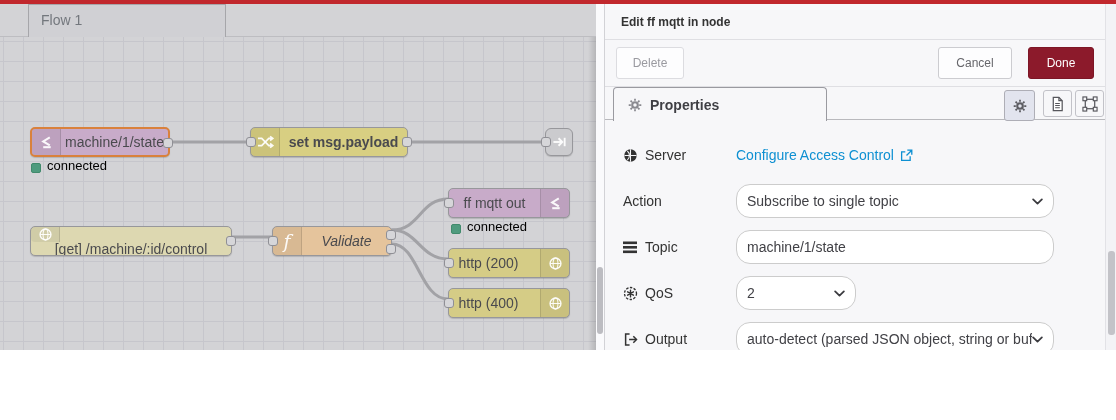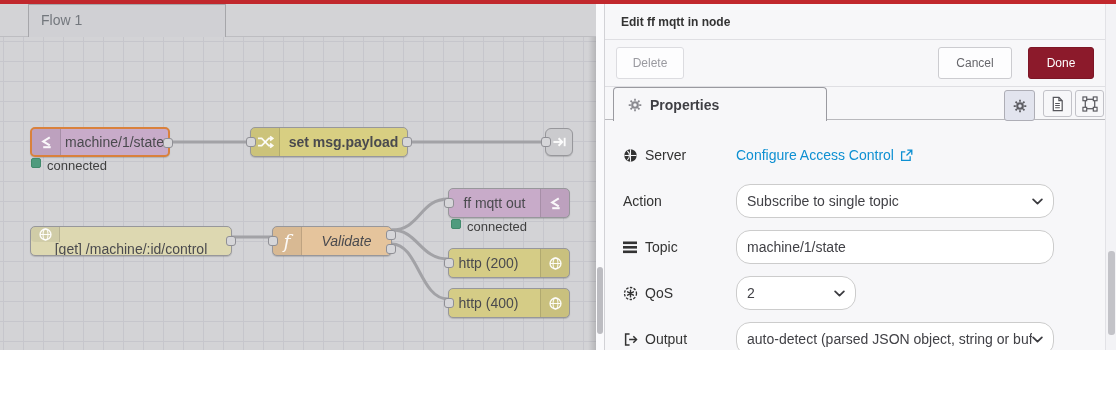"connected" .status { align-items: flex-start -> flex-end; color: #404040 -> #000000 }
